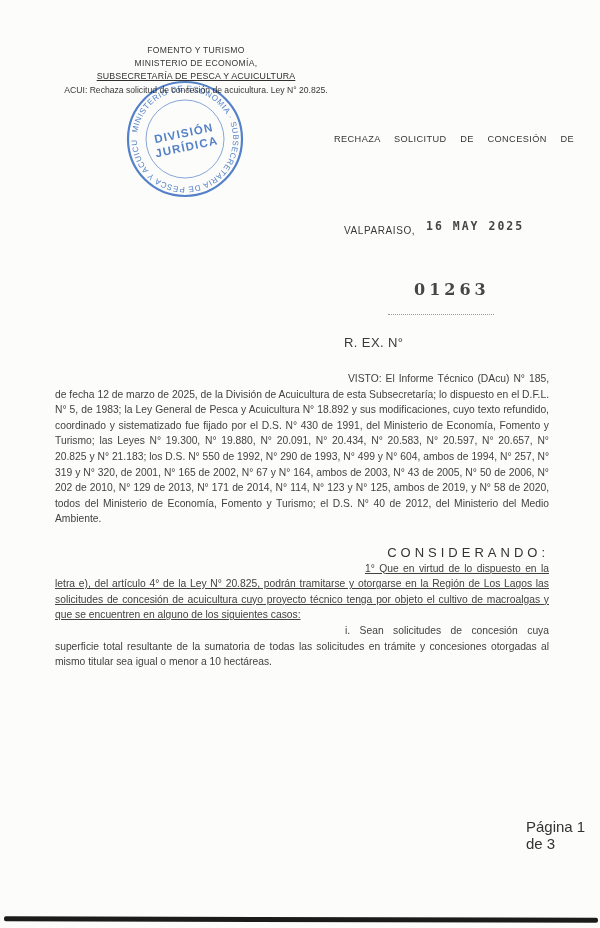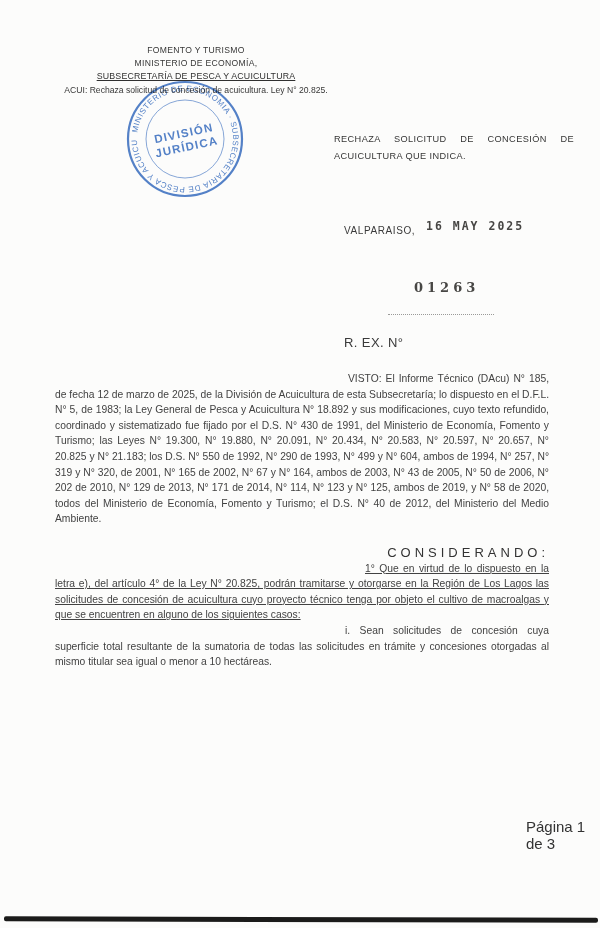"ACUICULTURA QUE INDICA." div.title-l2 { html: <div>ACUICULTURA QUE INDICA.</div> -> none }
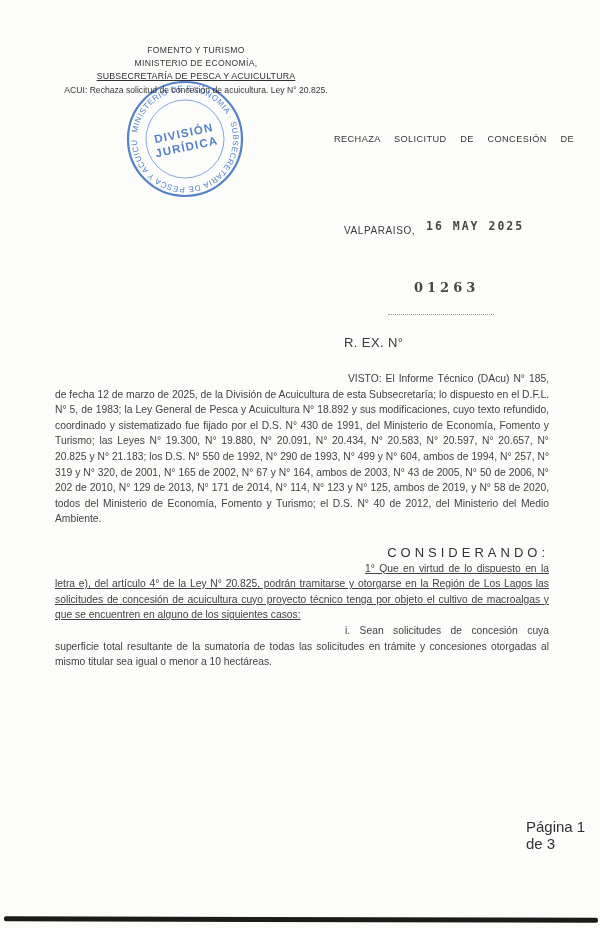"01263" .rex-number { font-size: 13px -> 16px }
